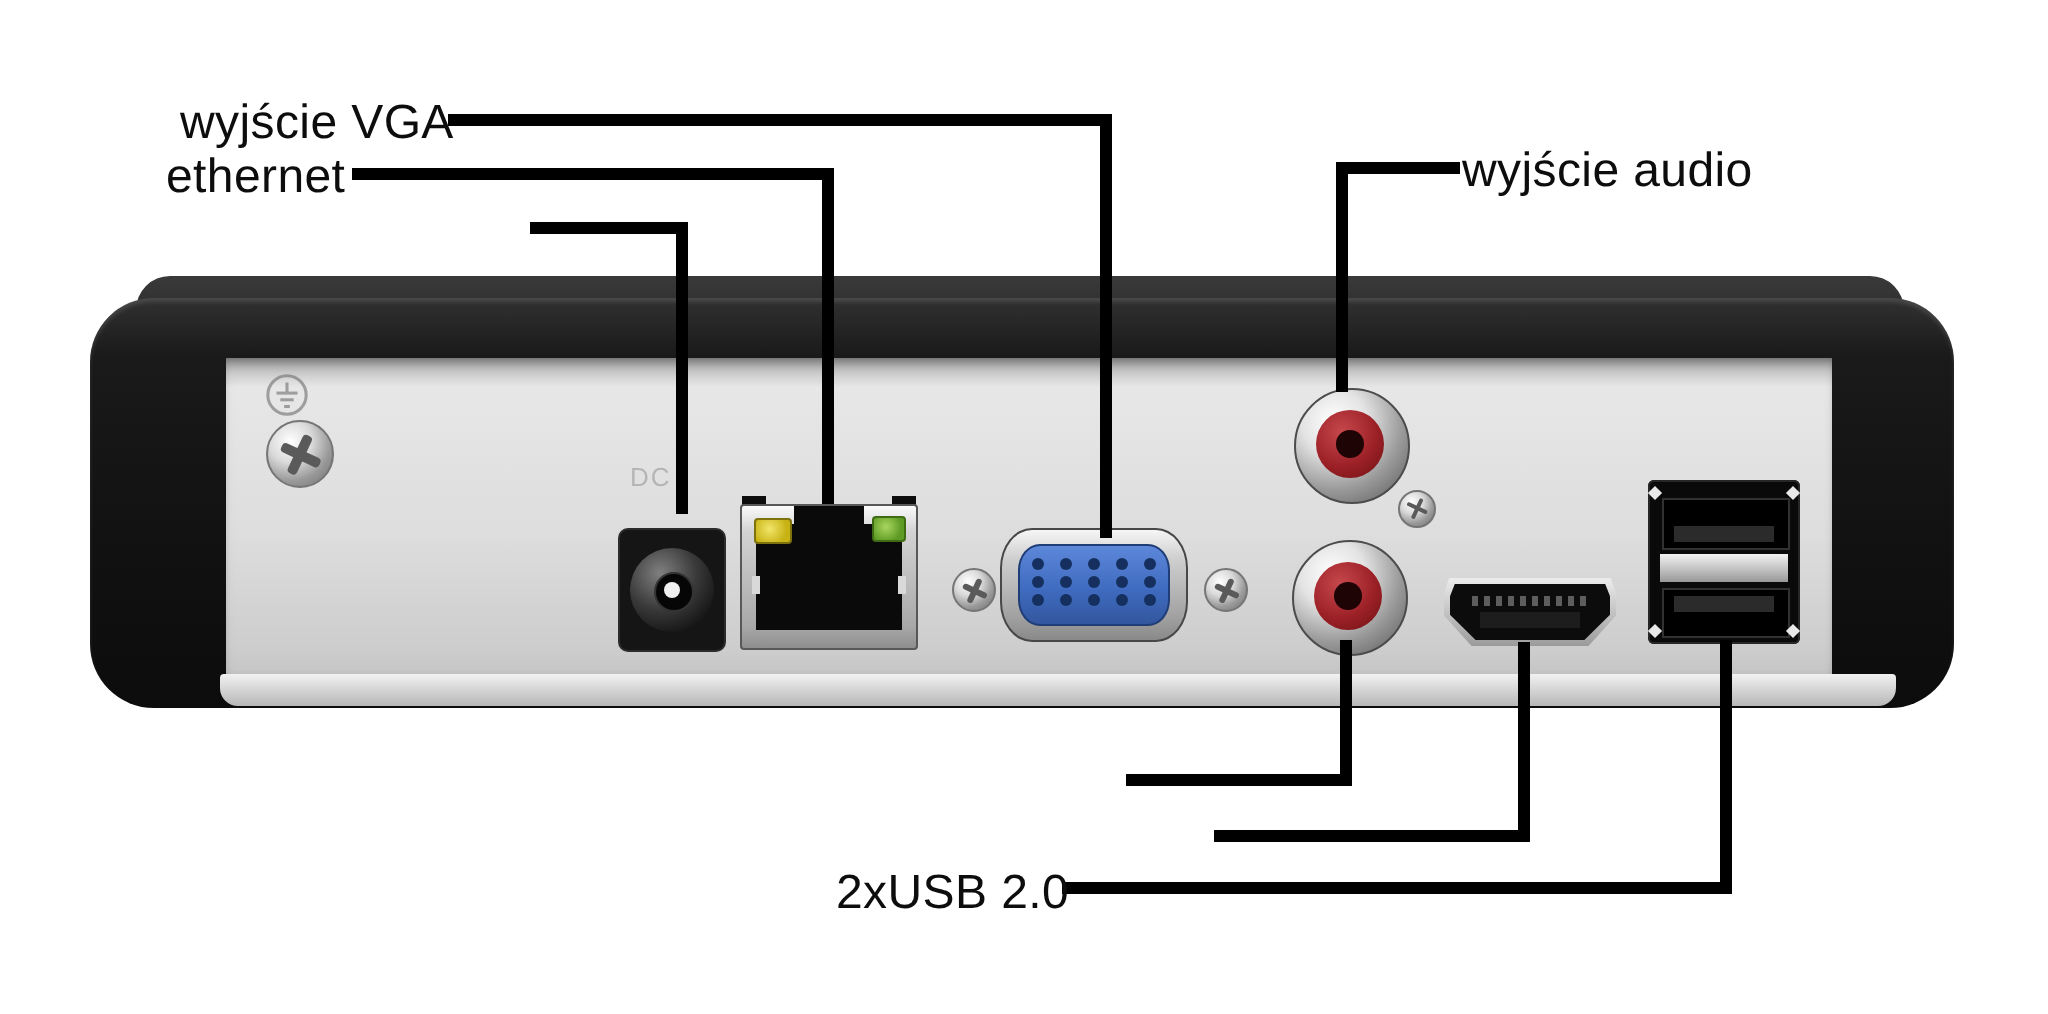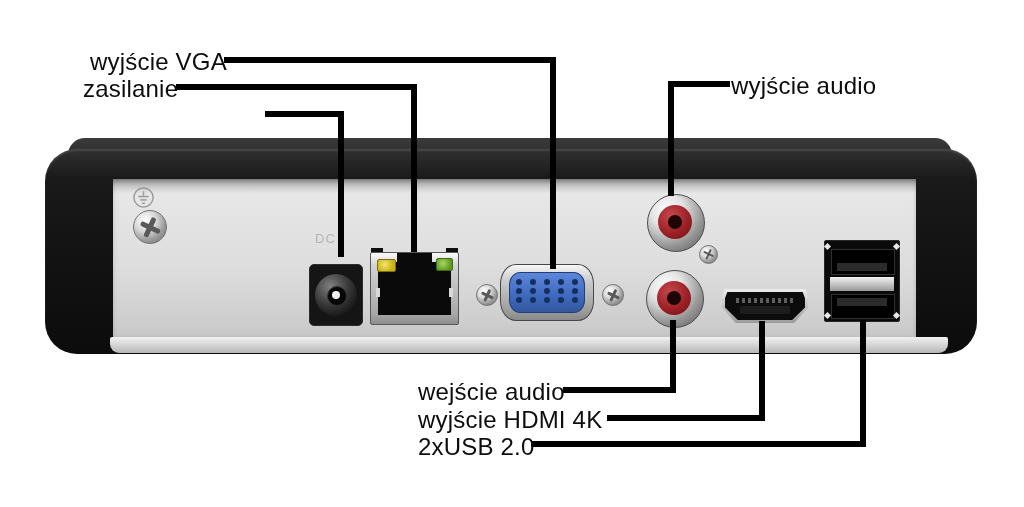"zasilanie" div.abs { text: zasilanie -> ethernet }
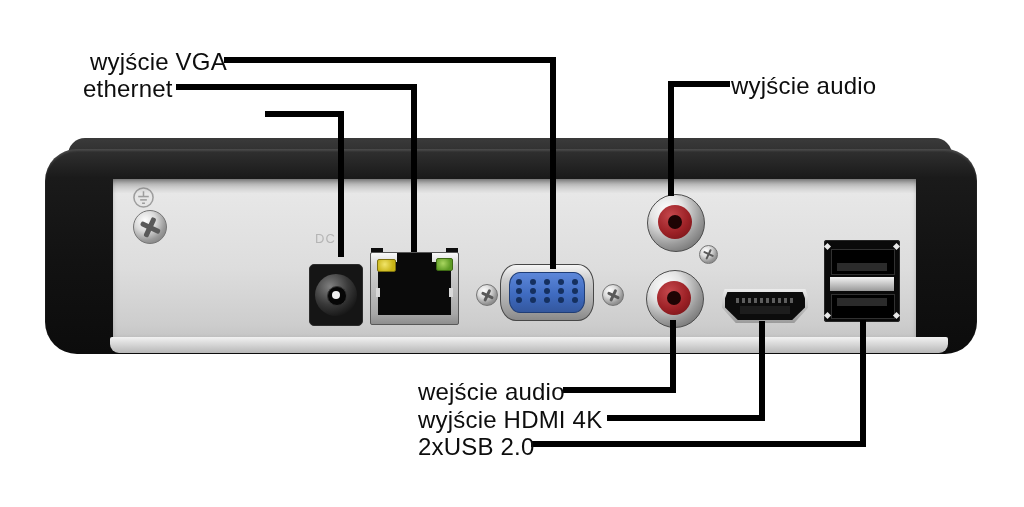"wejście audio" div.abs { html: <div>wejście audio</div> -> none }
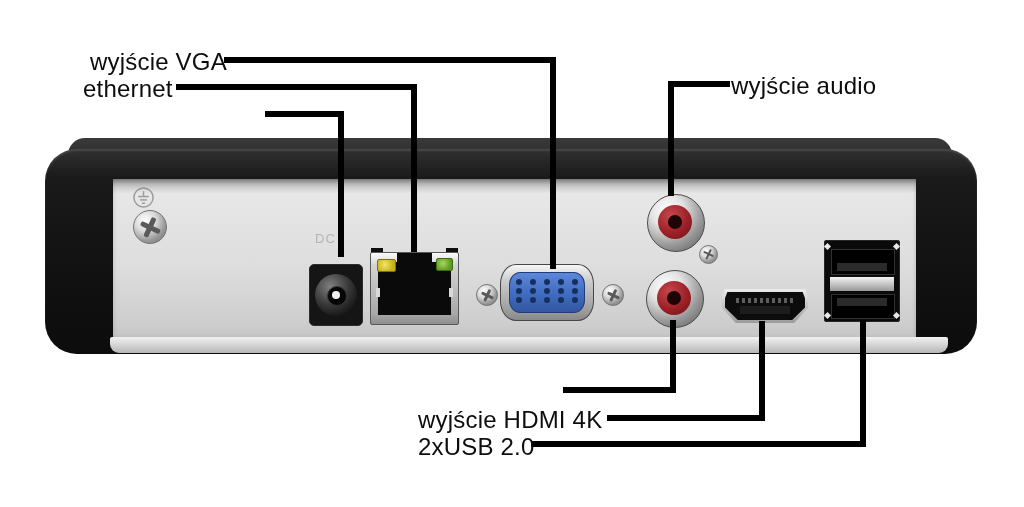"wyjście HDMI 4K" div.abs { html: <div>wyjście HDMI 4K</div> -> none }
